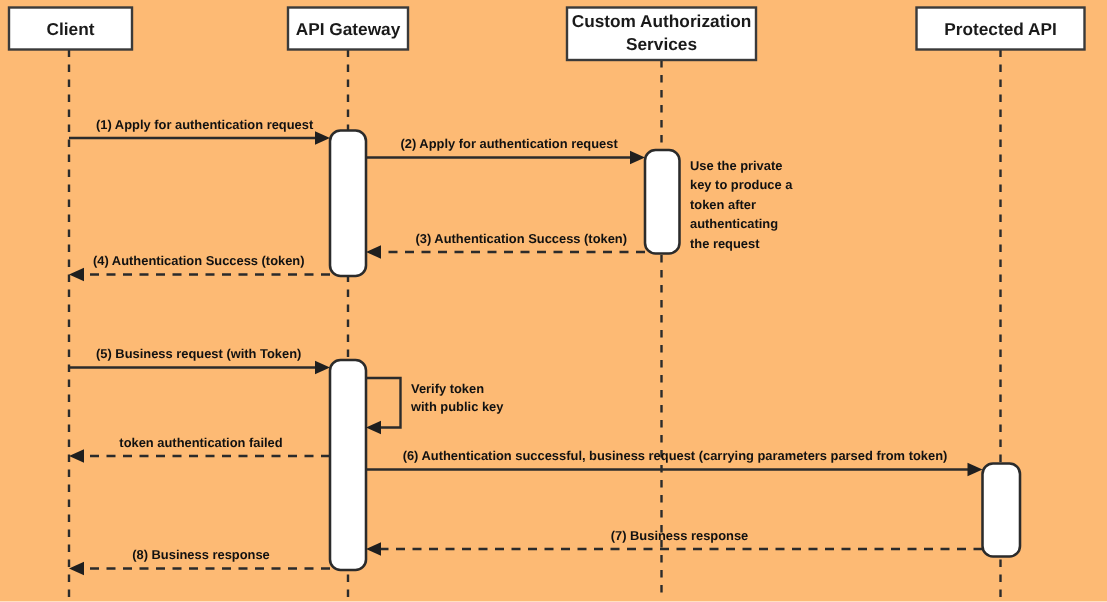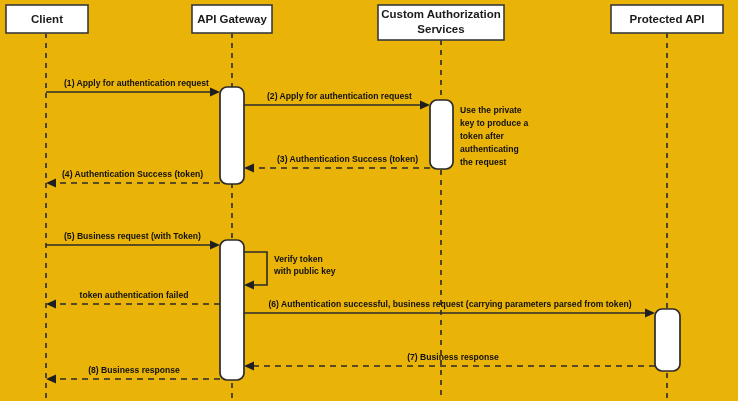"Client" #diagram-root { background: #eab308 -> #fdba74 }
